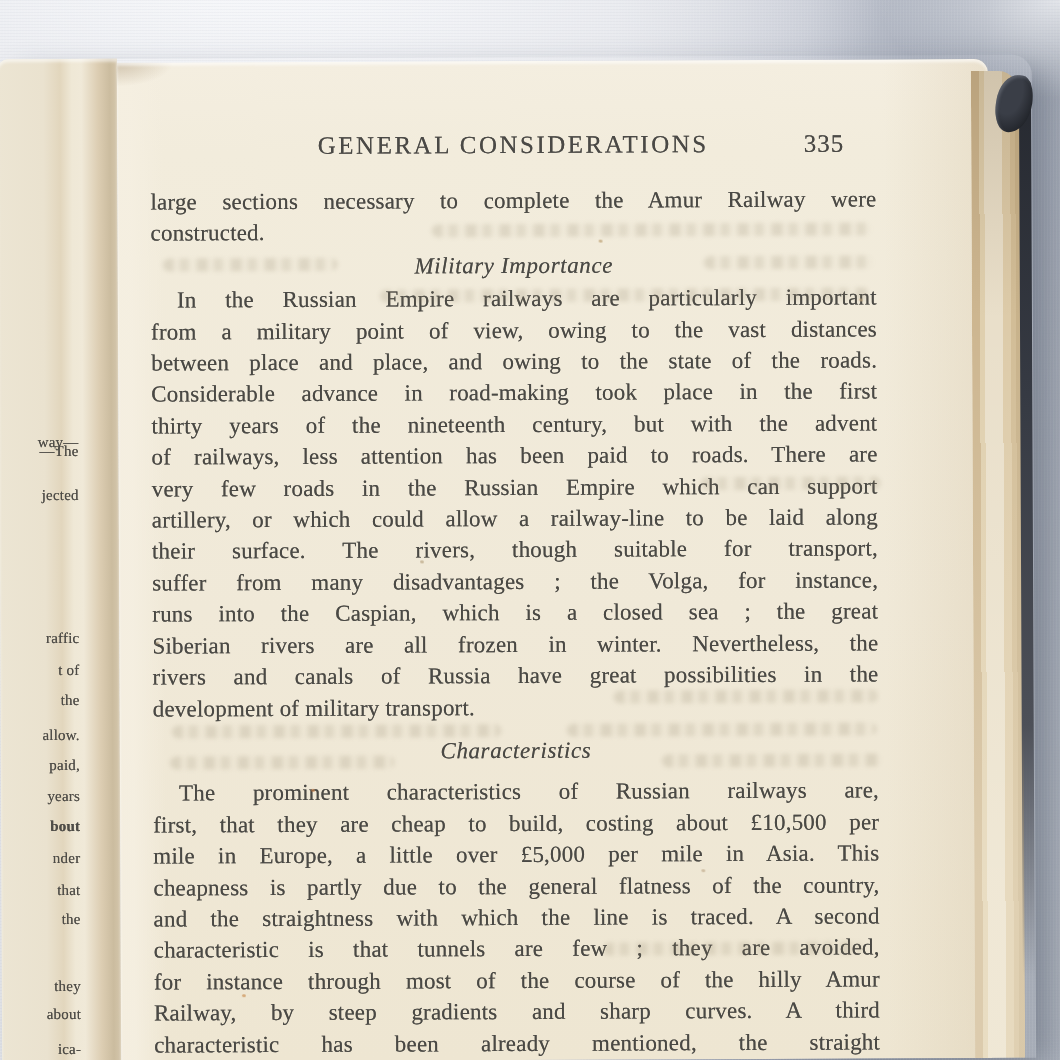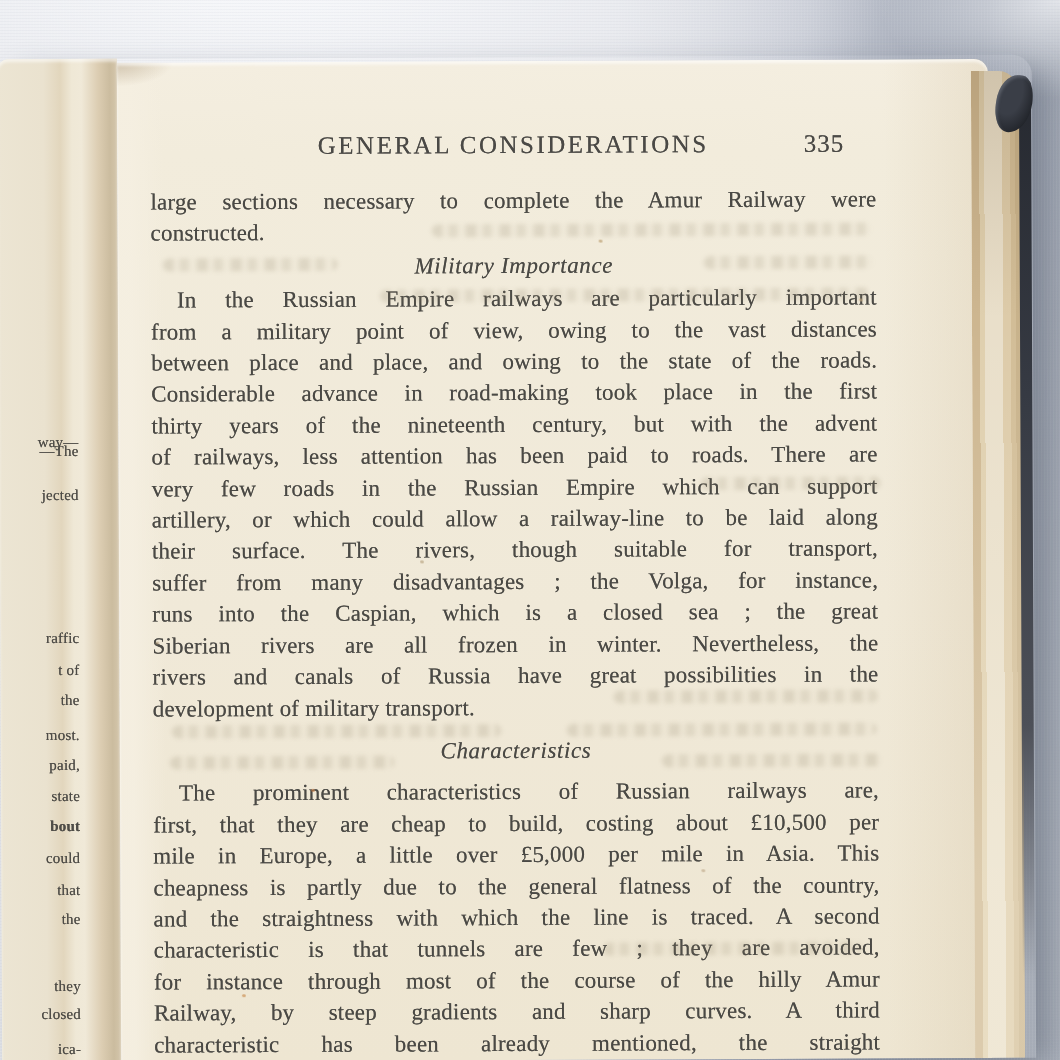"most." div.frag { text: most -> allow }
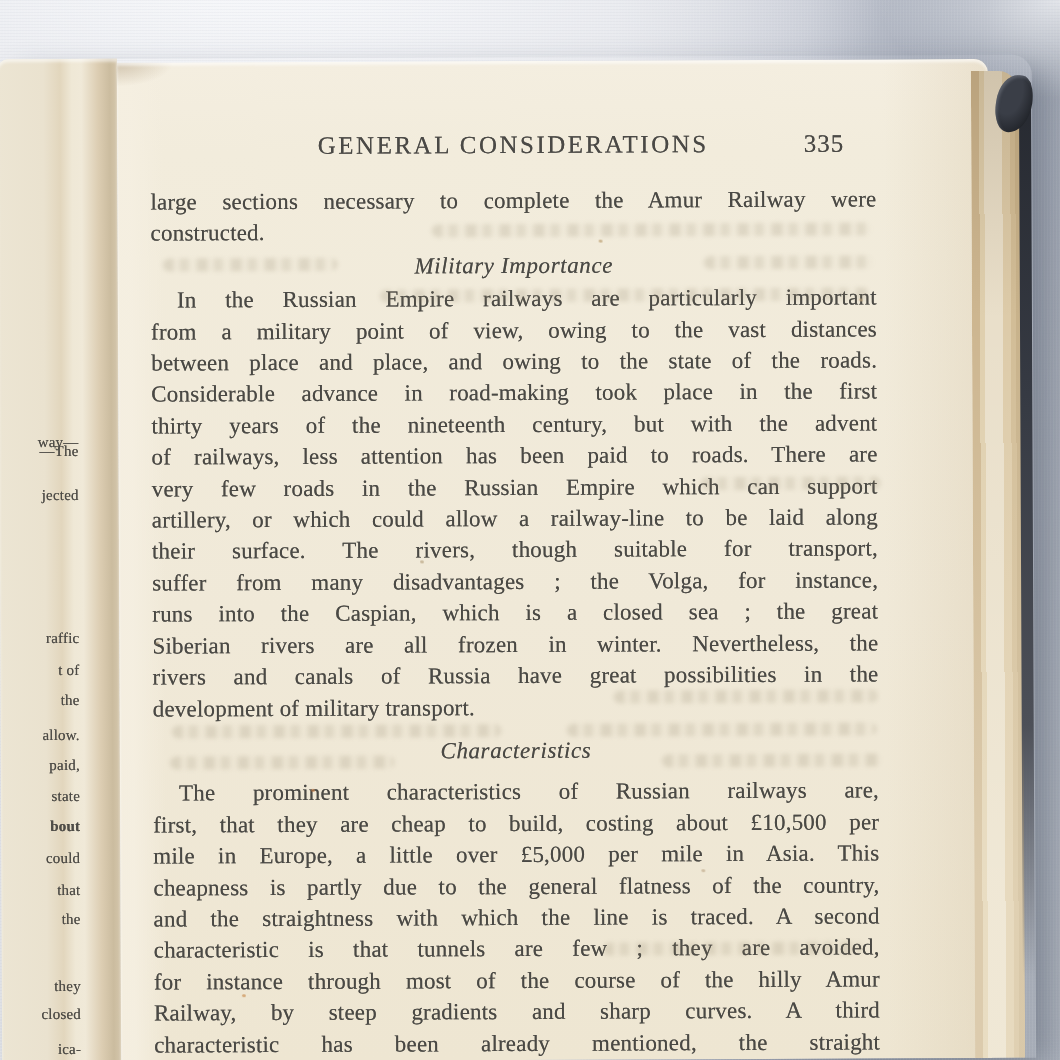"state" div.frag { text: state -> years }
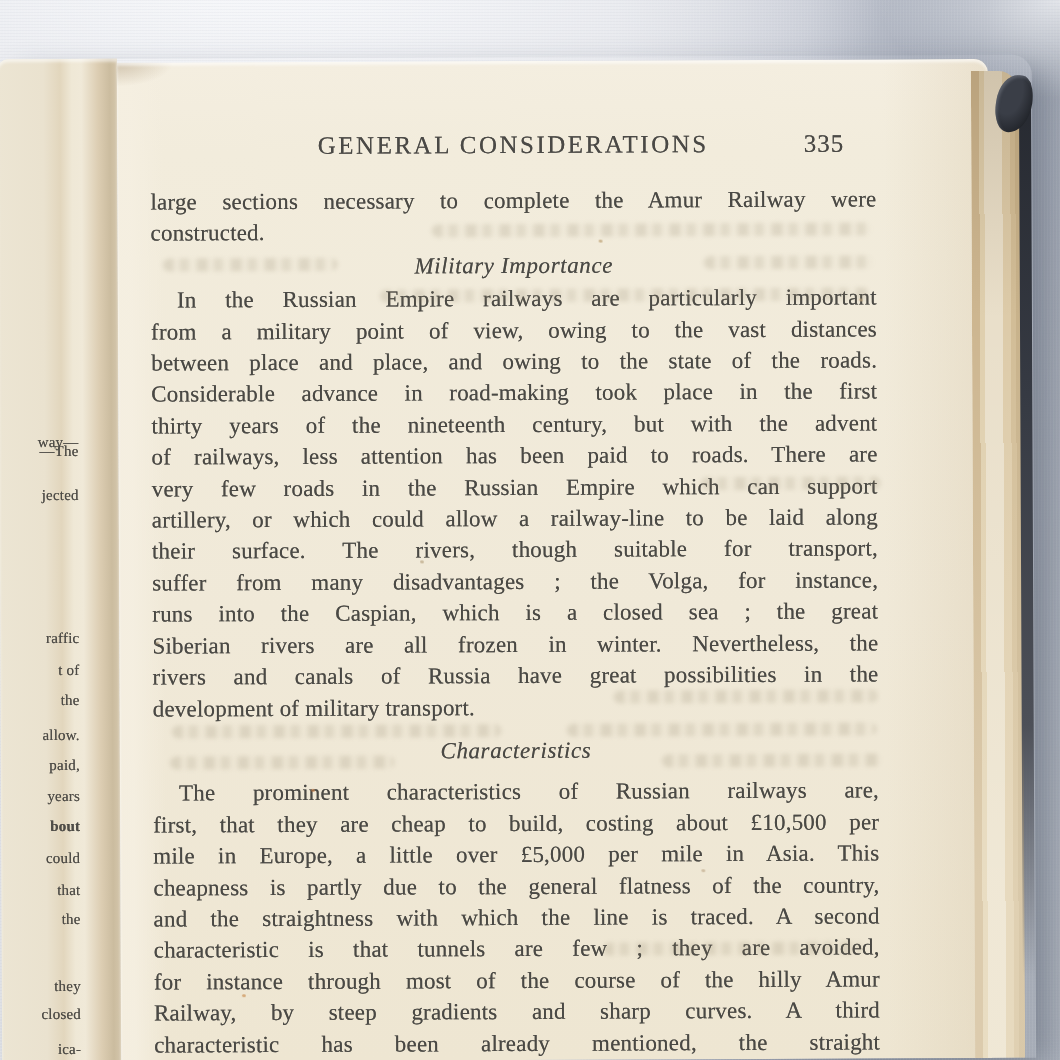"could" div.frag { text: could -> nder }
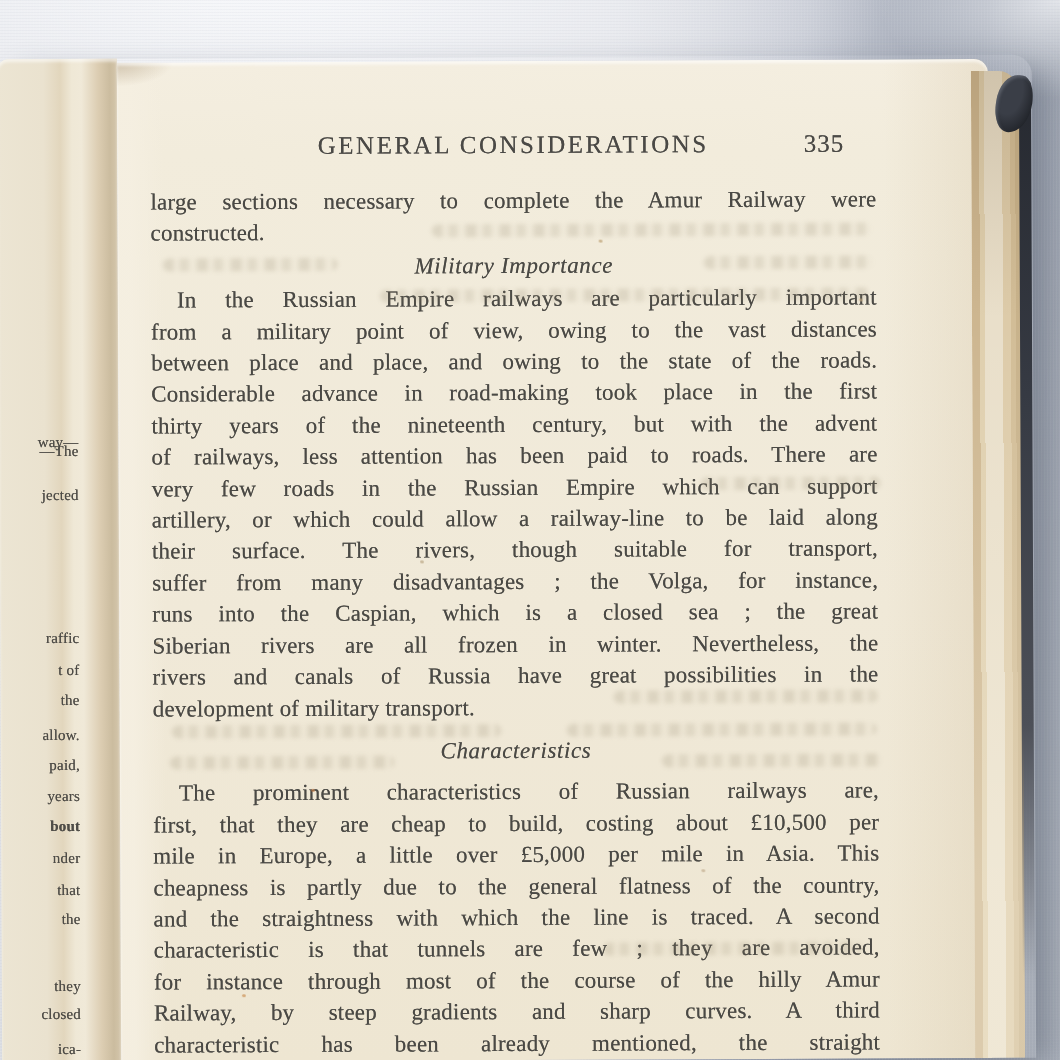"closed" div.frag { text: closed -> about }
